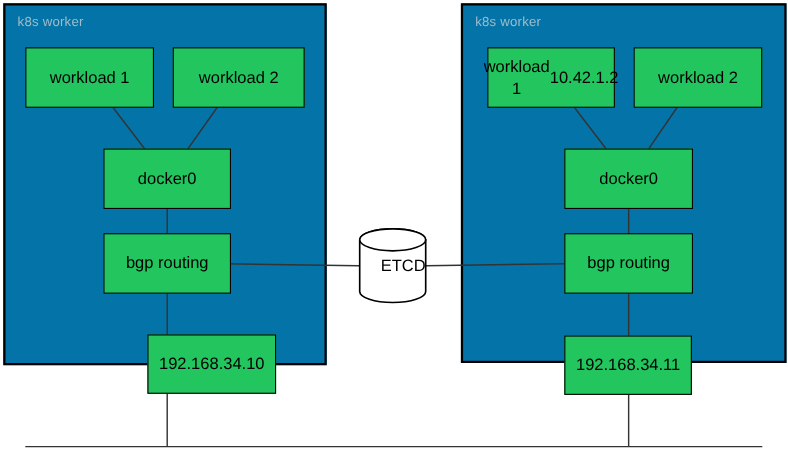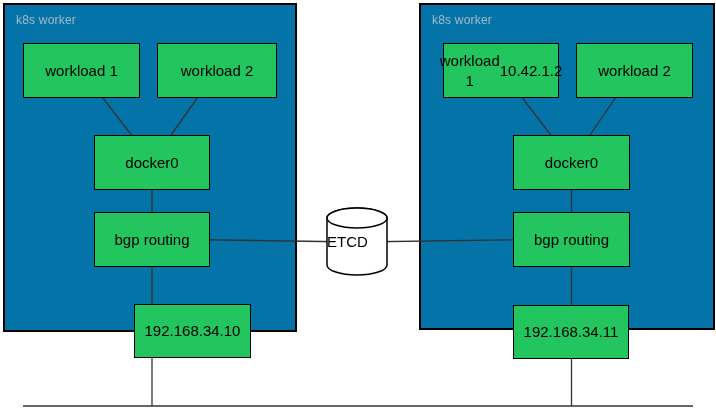"ETCD" .etcd-label { text-align: left -> right }
